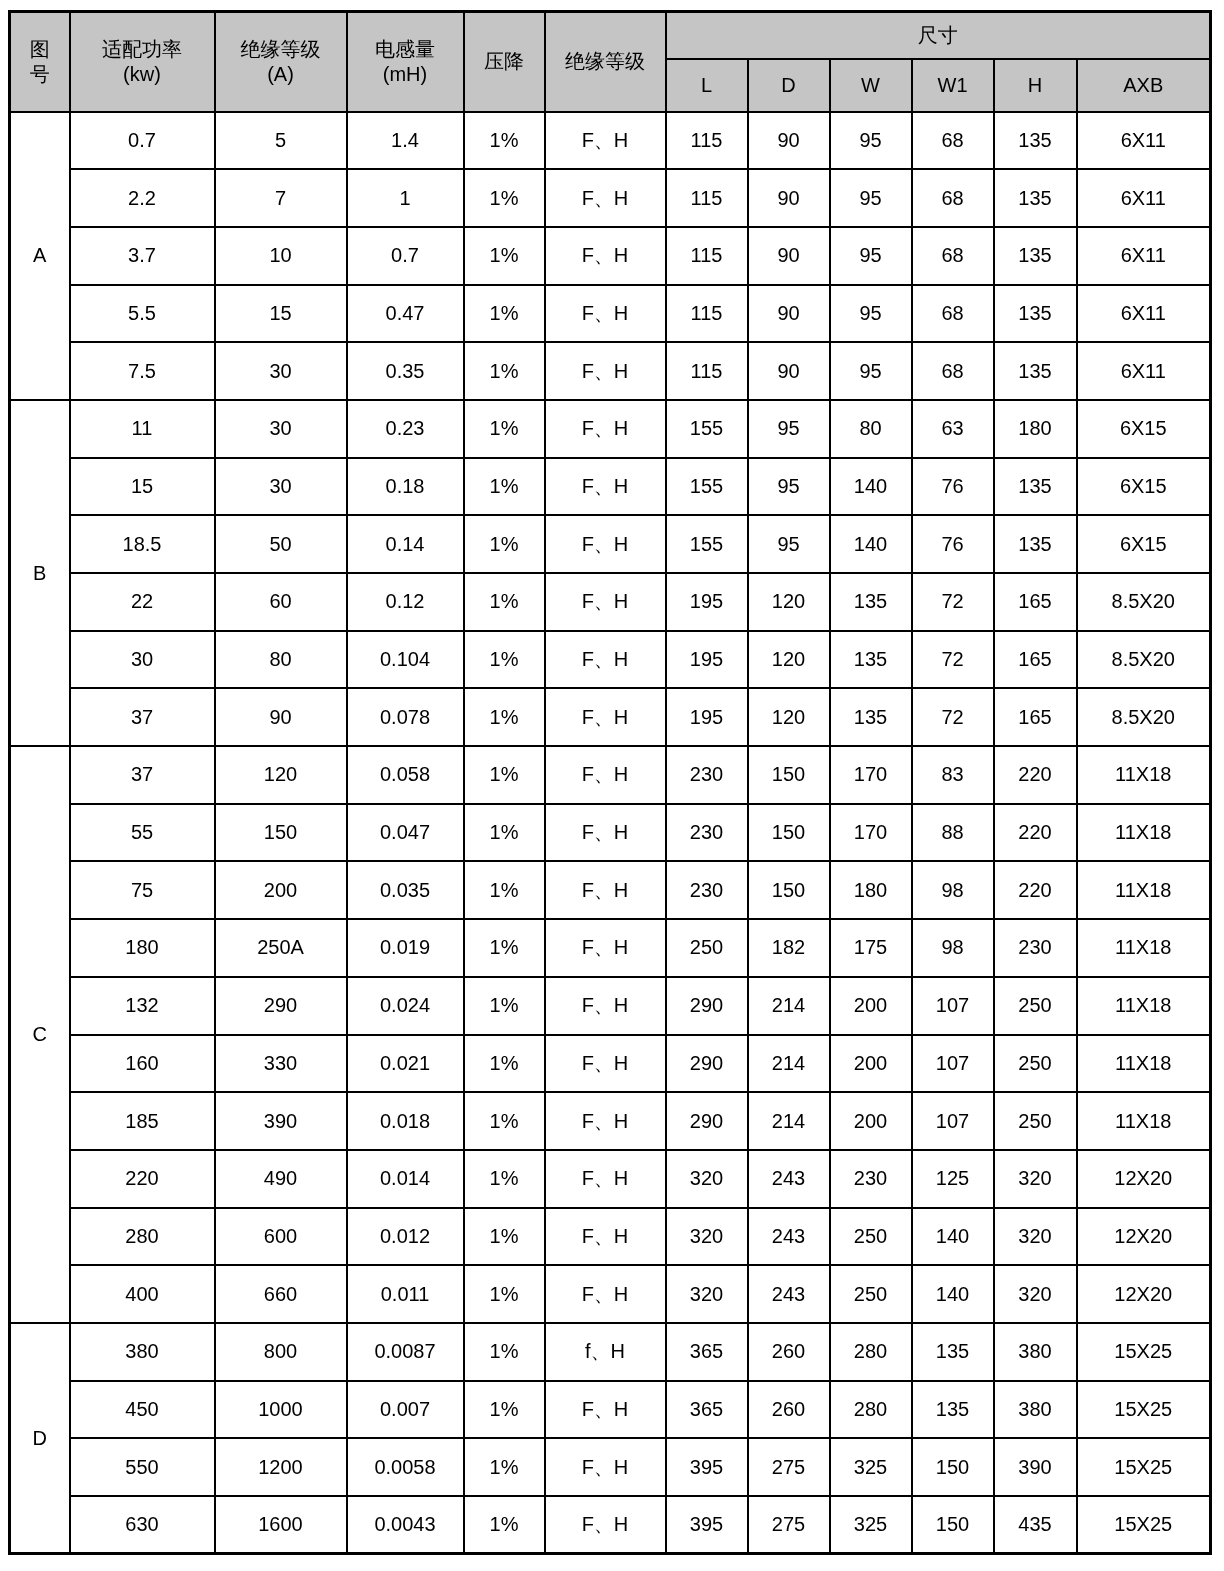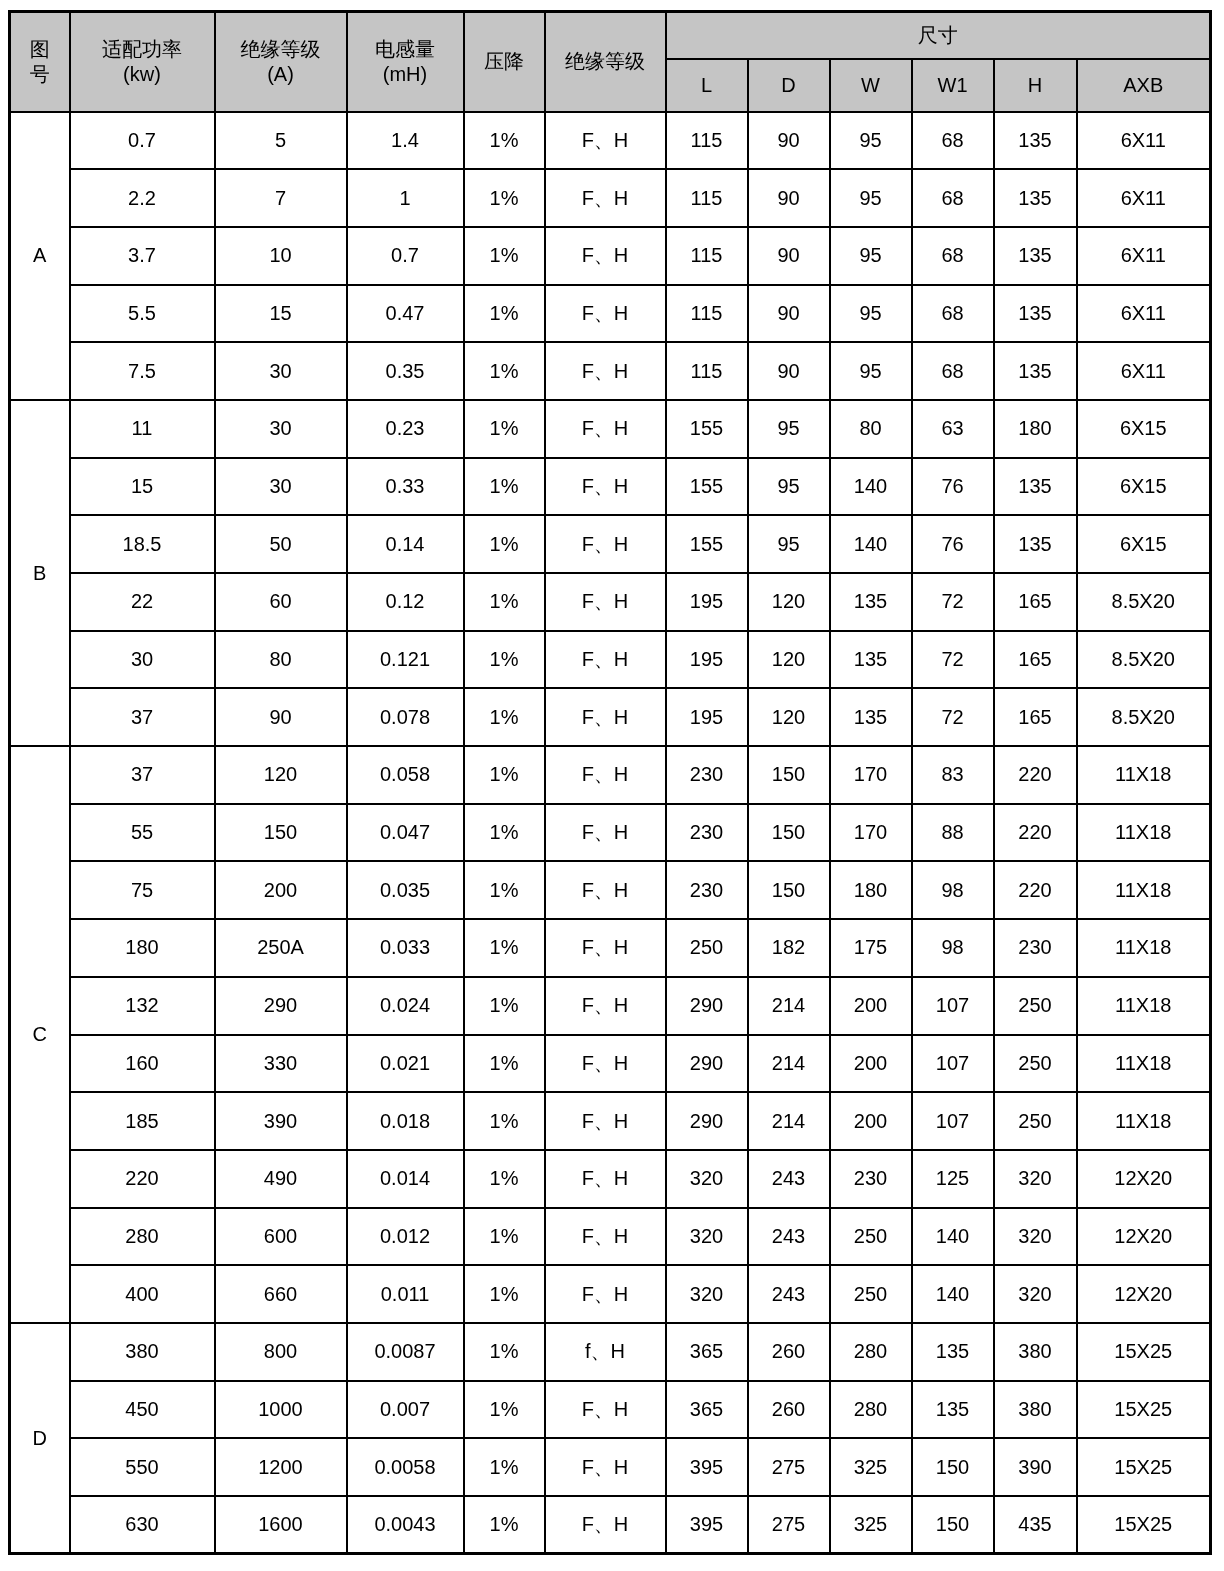"0.33" td { text: 0.33 -> 0.18 }
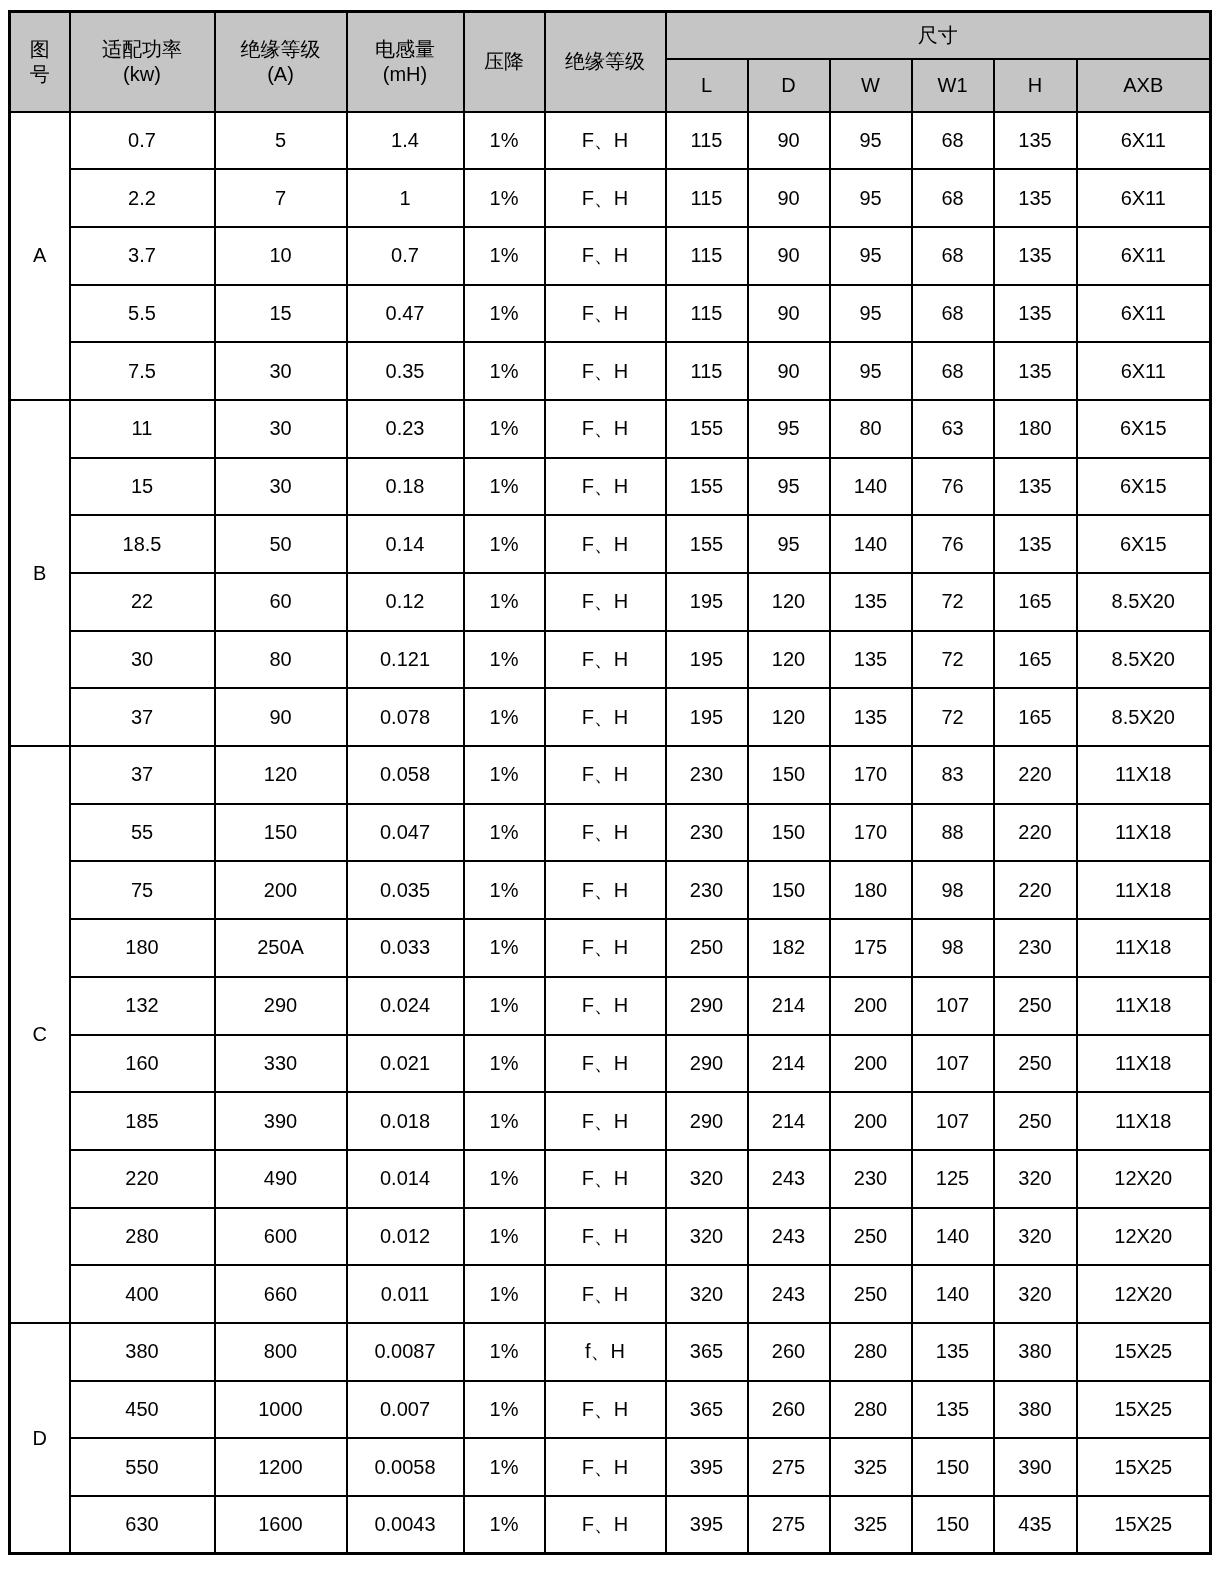"0.121" td { text: 0.121 -> 0.104 }
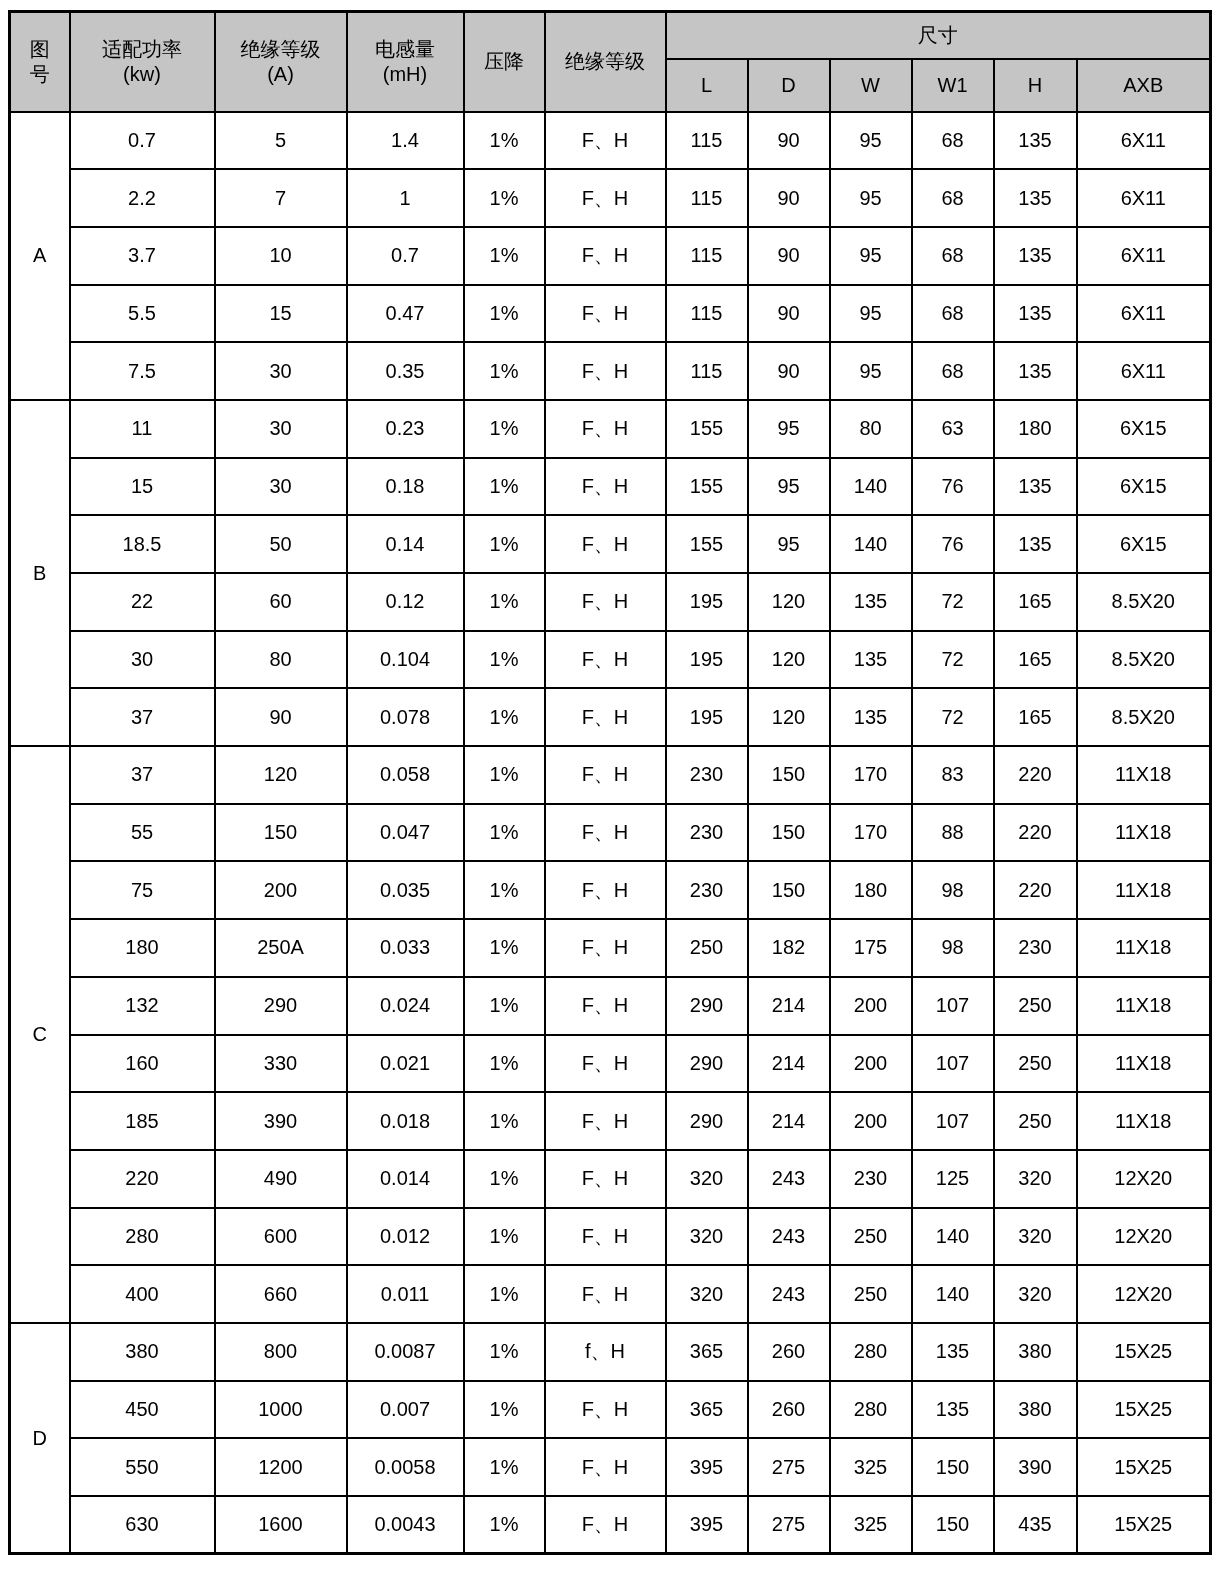"0.033" td { text: 0.033 -> 0.019 }
